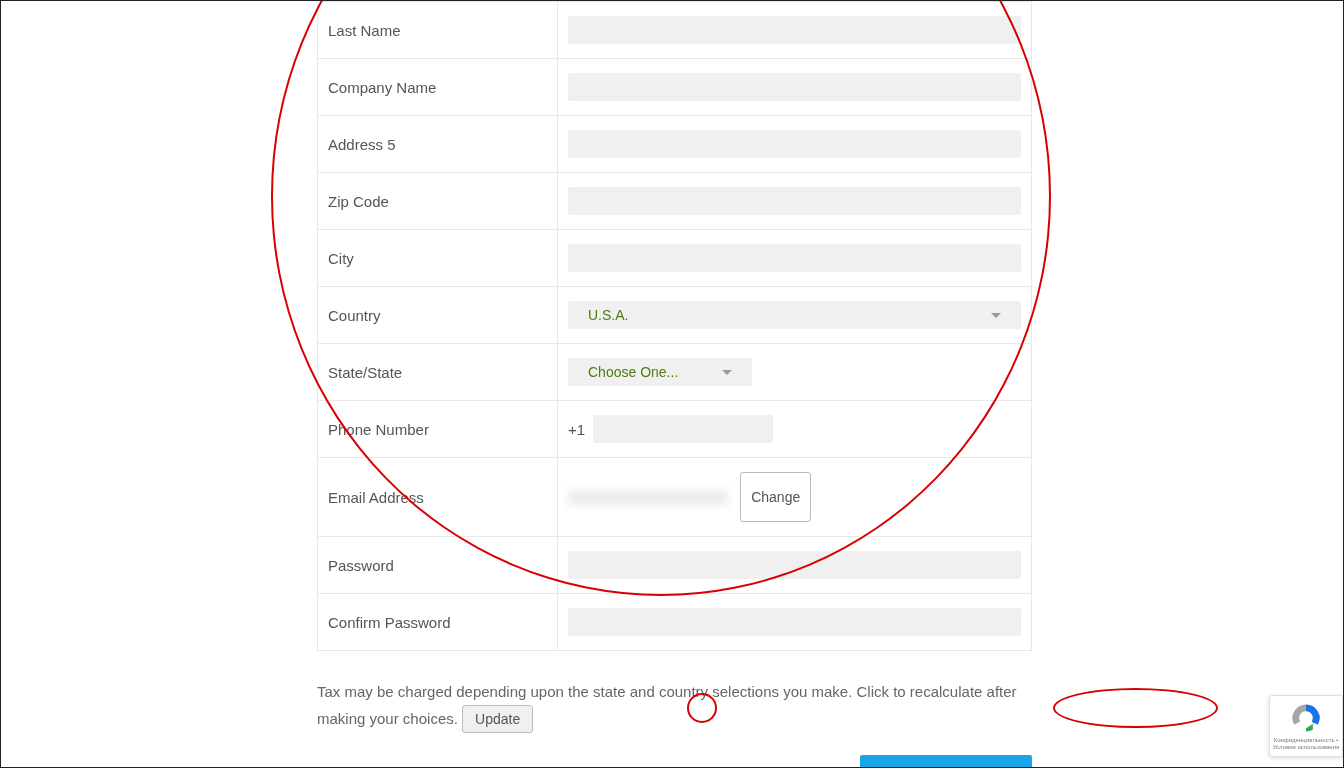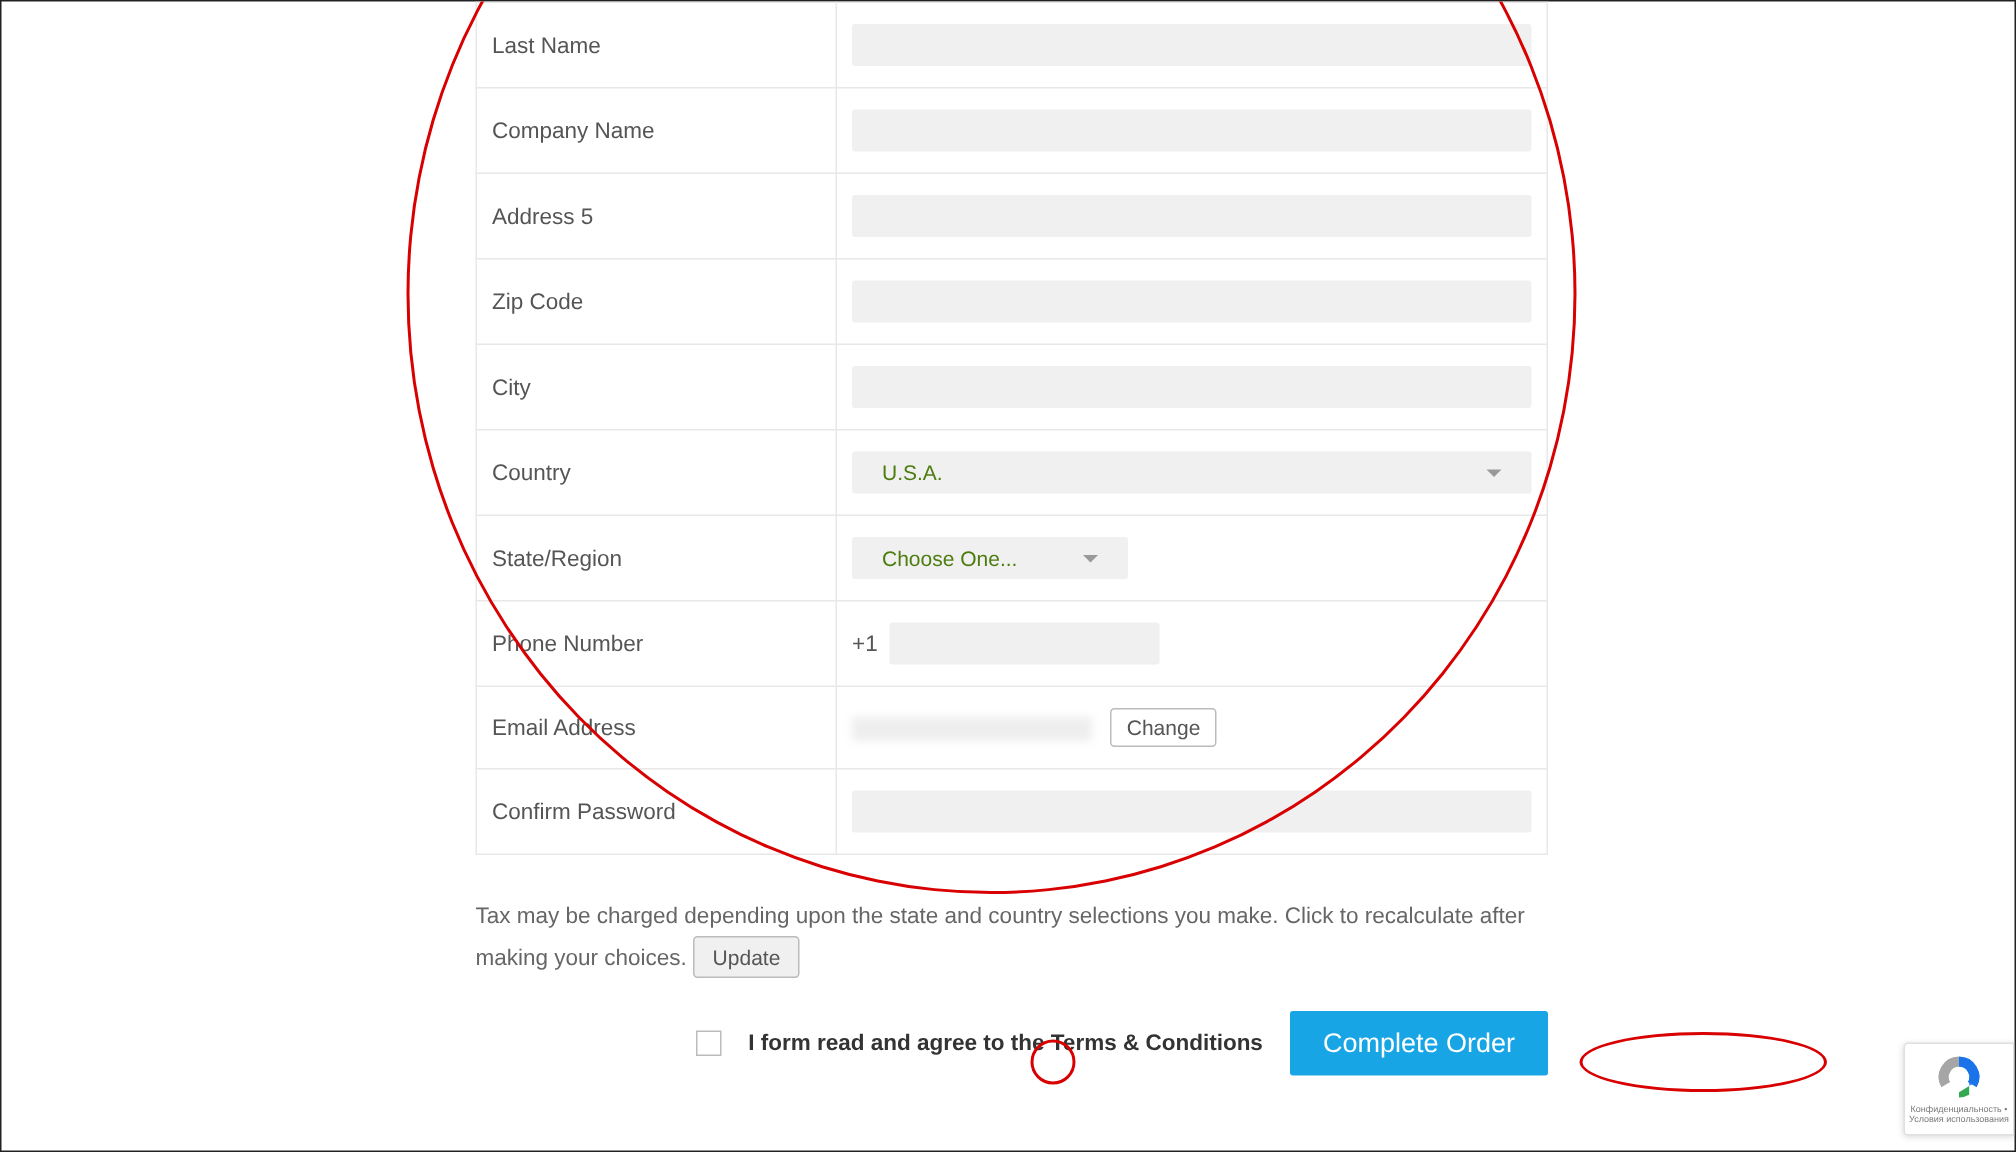"State/Region" td.label { text: State/Region -> State/State }
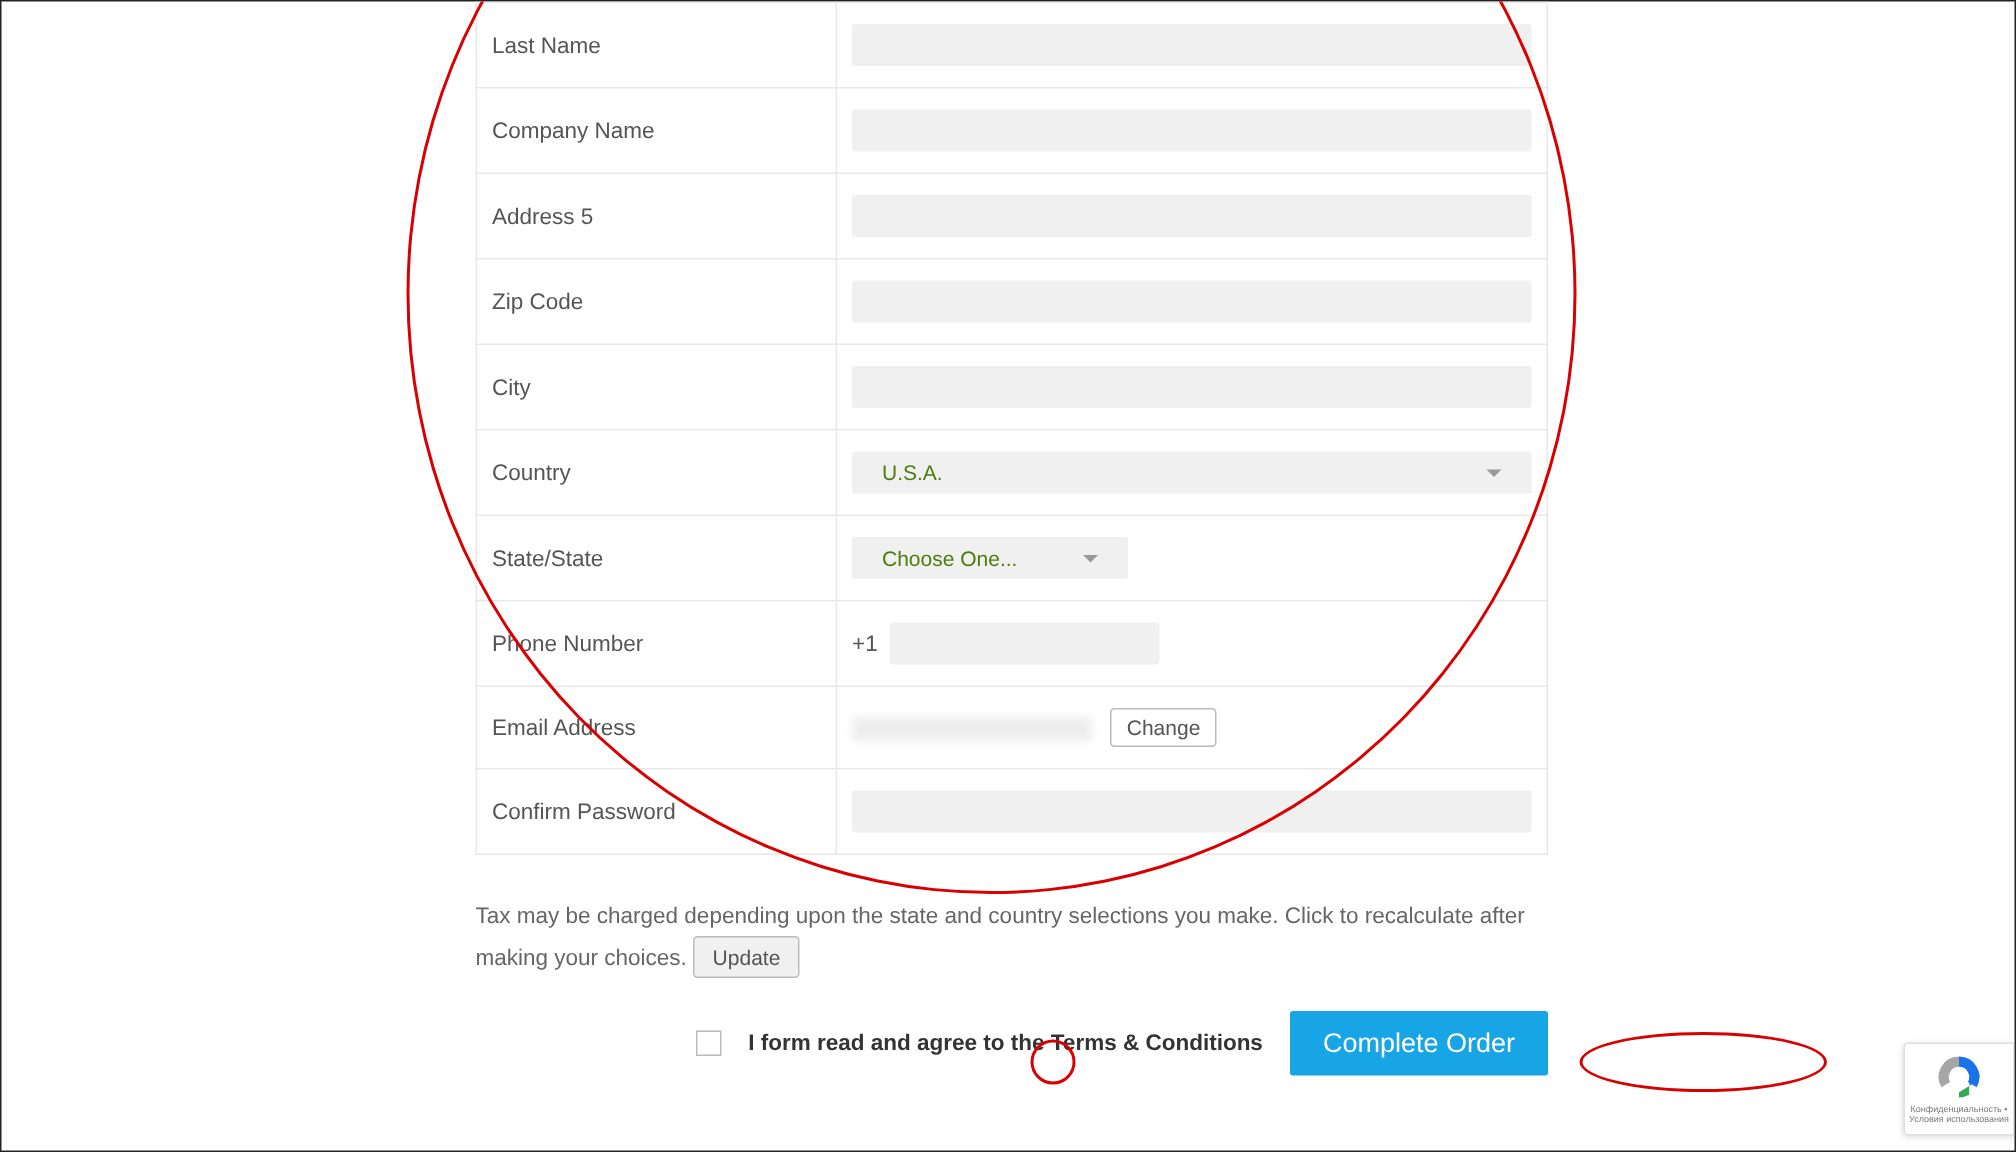"Change" .change-btn { padding: 4px 10px -> 16px 10px }
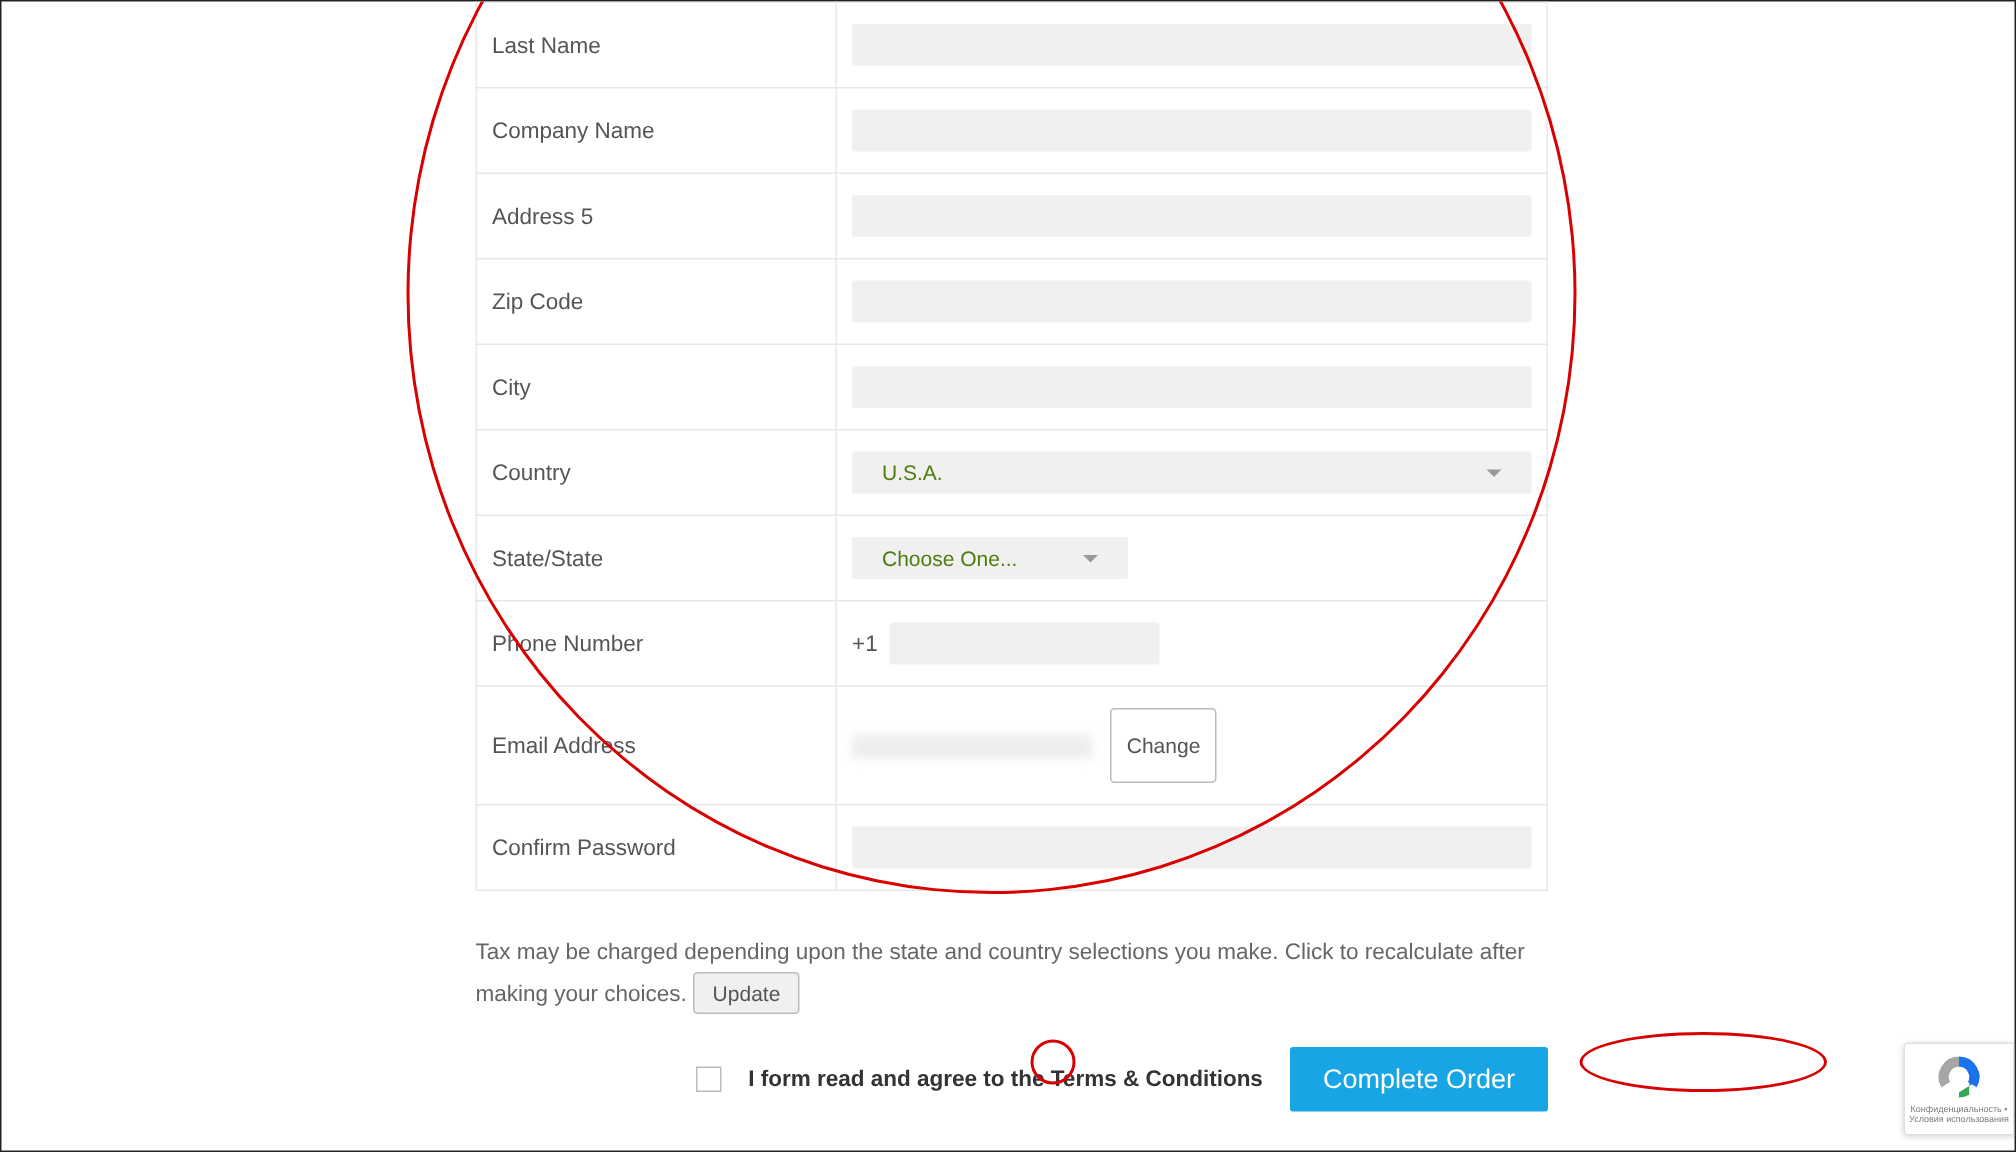"Password" tr { html: none -> <tr> <td>Password</td> <td><input></td> </tr> }
